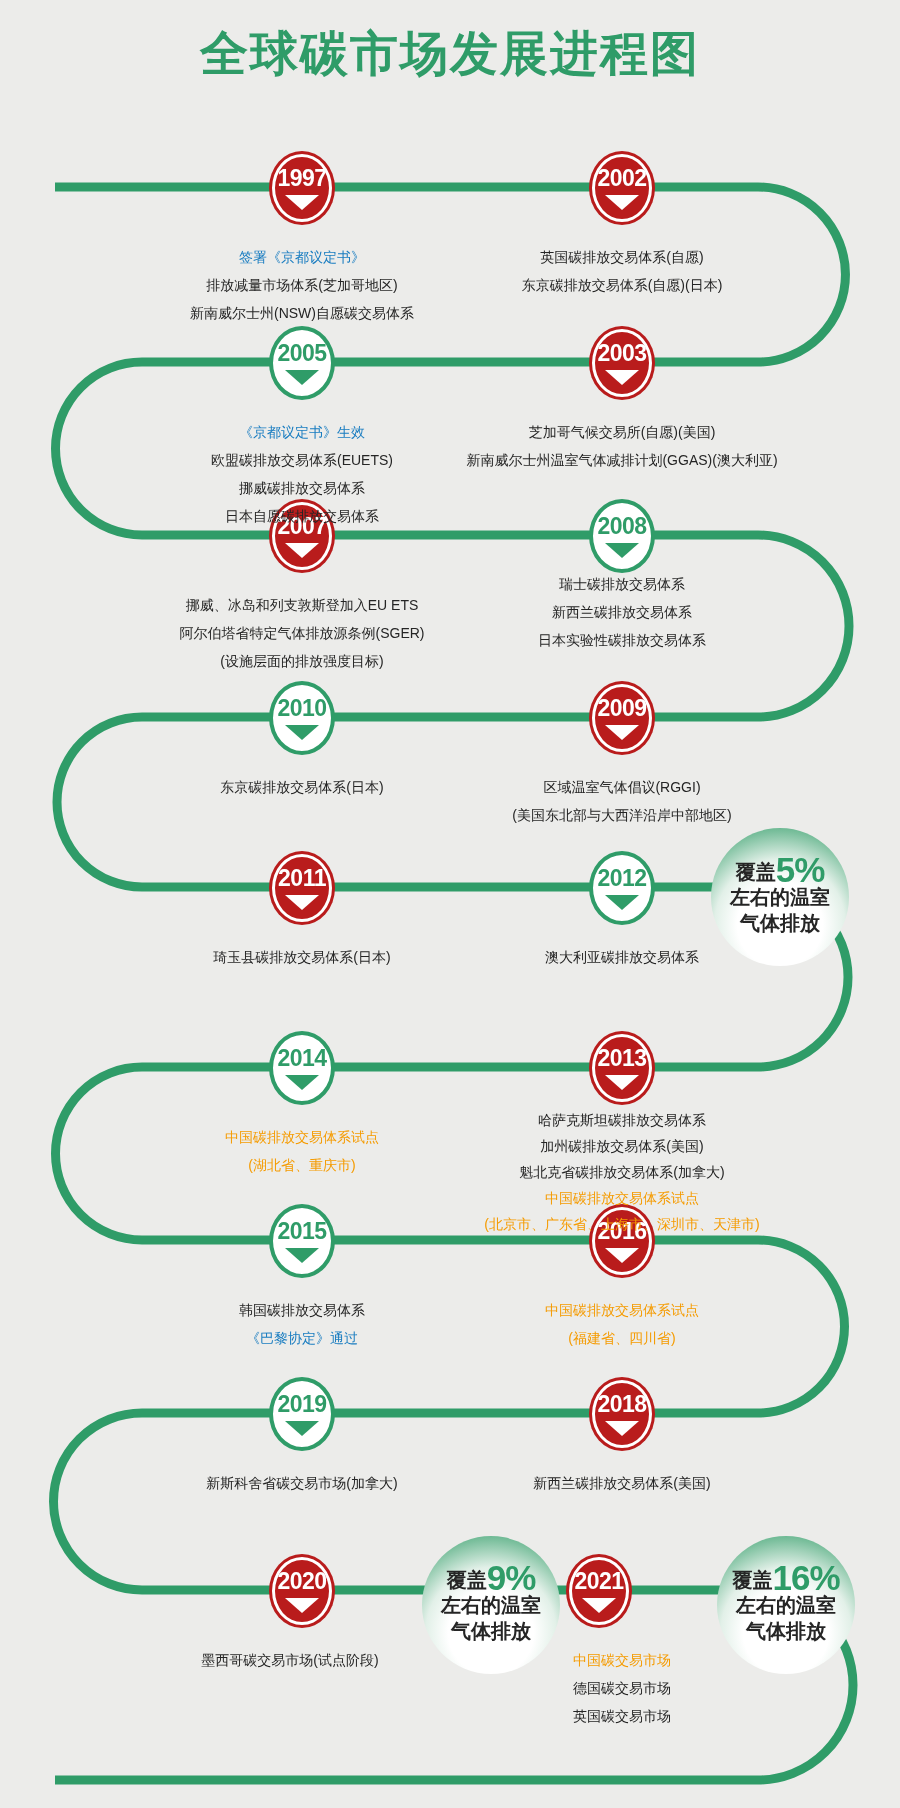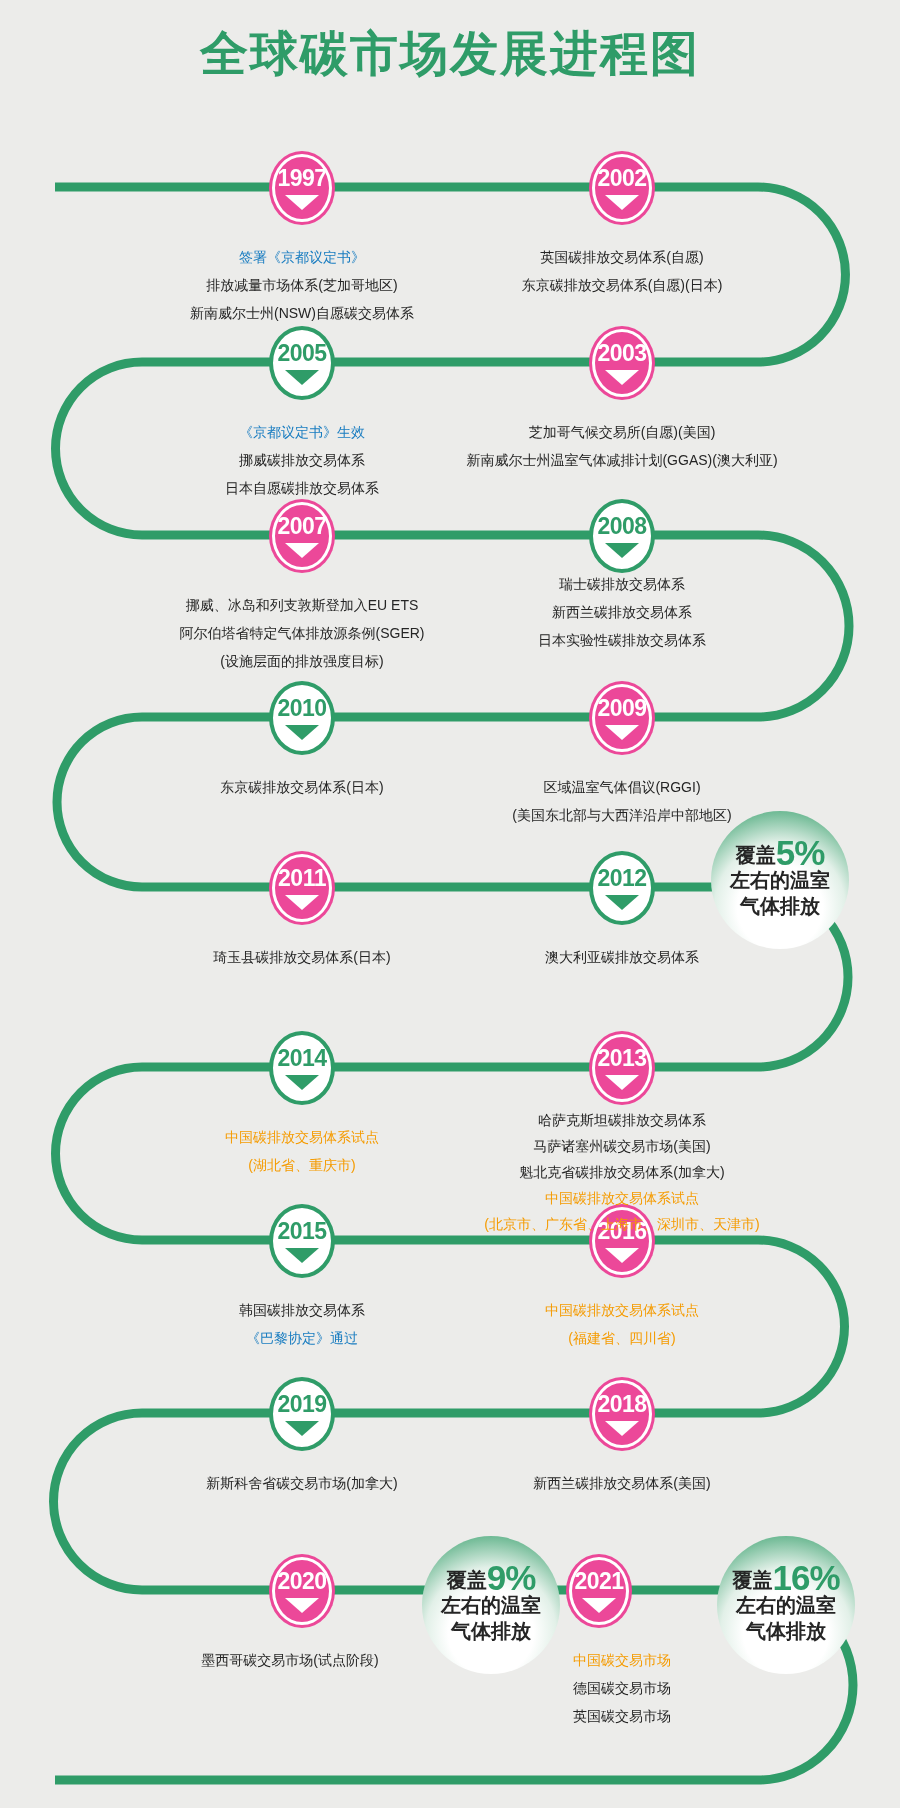"1997" .badge-green { background: #ec4899 -> #b91c1c }
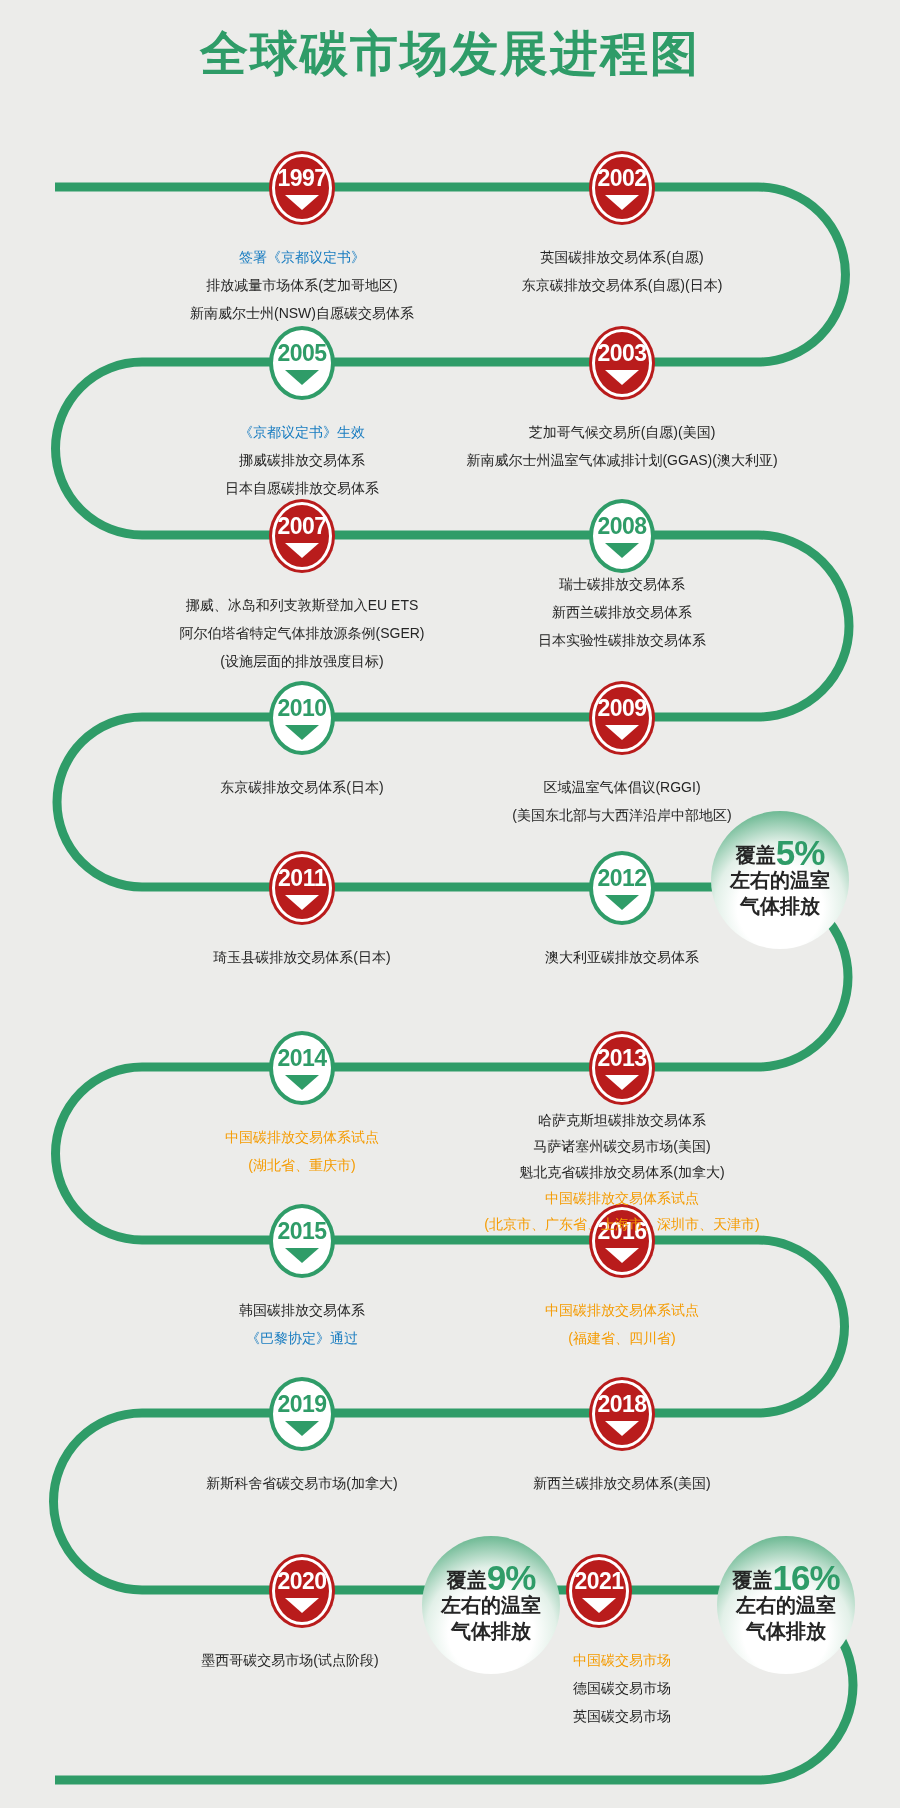"欧盟碳排放交易体系(EUETS)" div.t-dark { html: none -> <div>欧盟碳排放交易体系(EUETS)</div> }
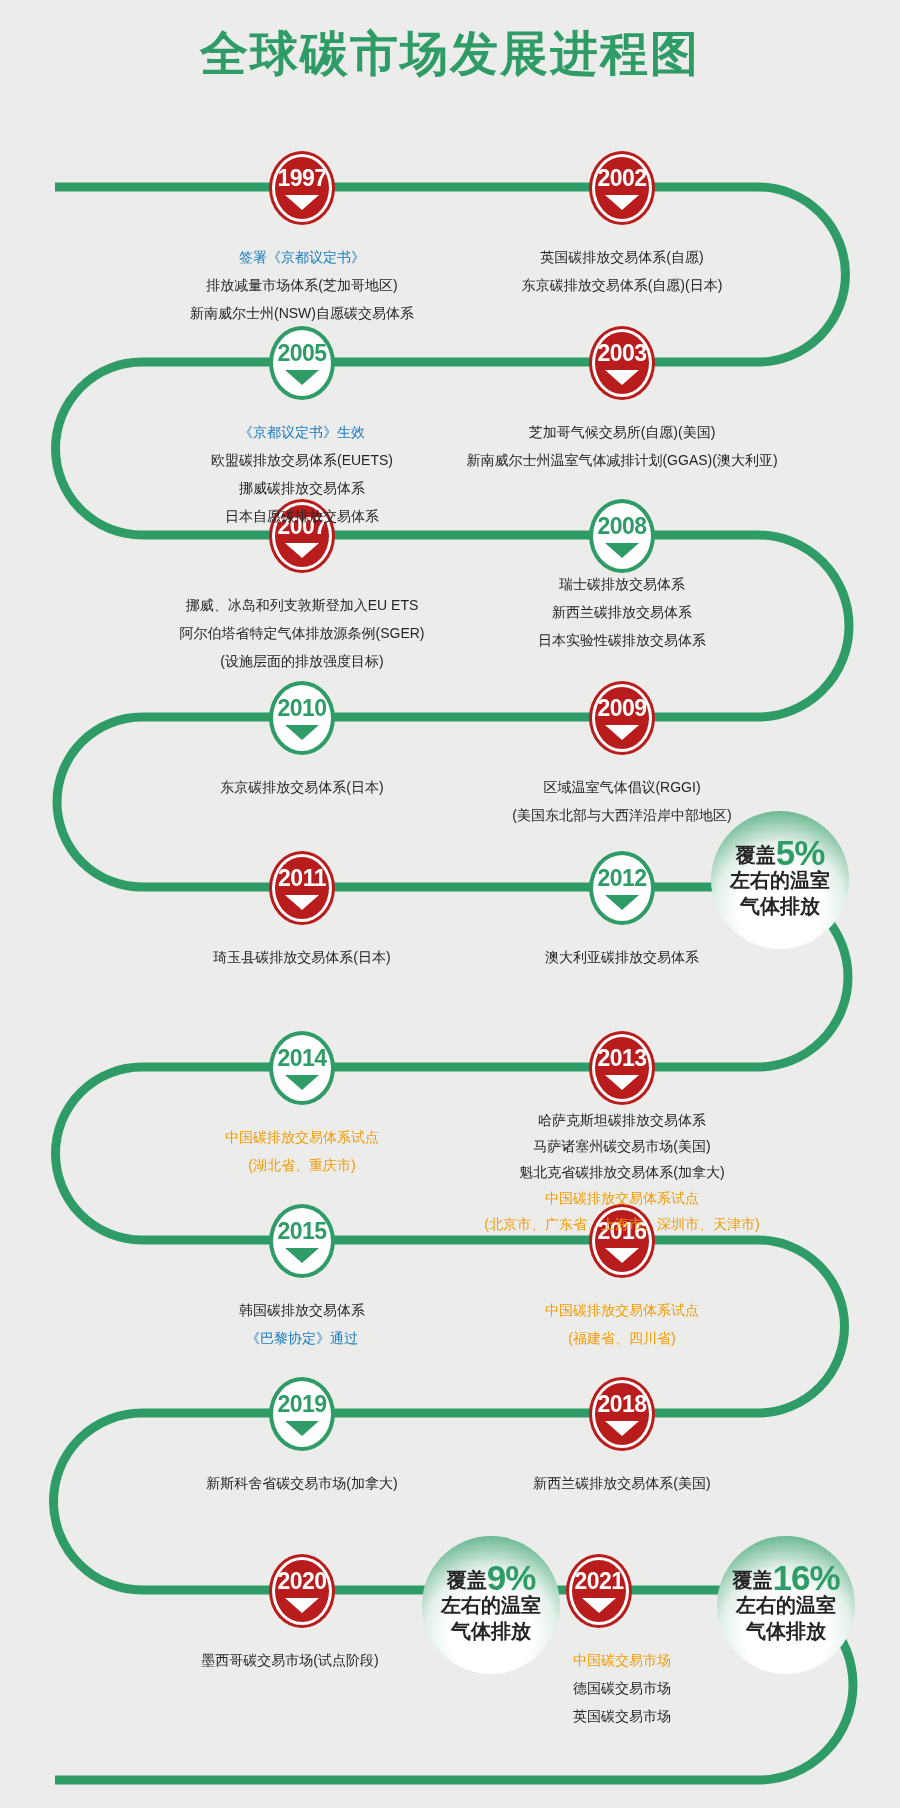"覆盖5%" div.pct { top: 811px -> 828px }
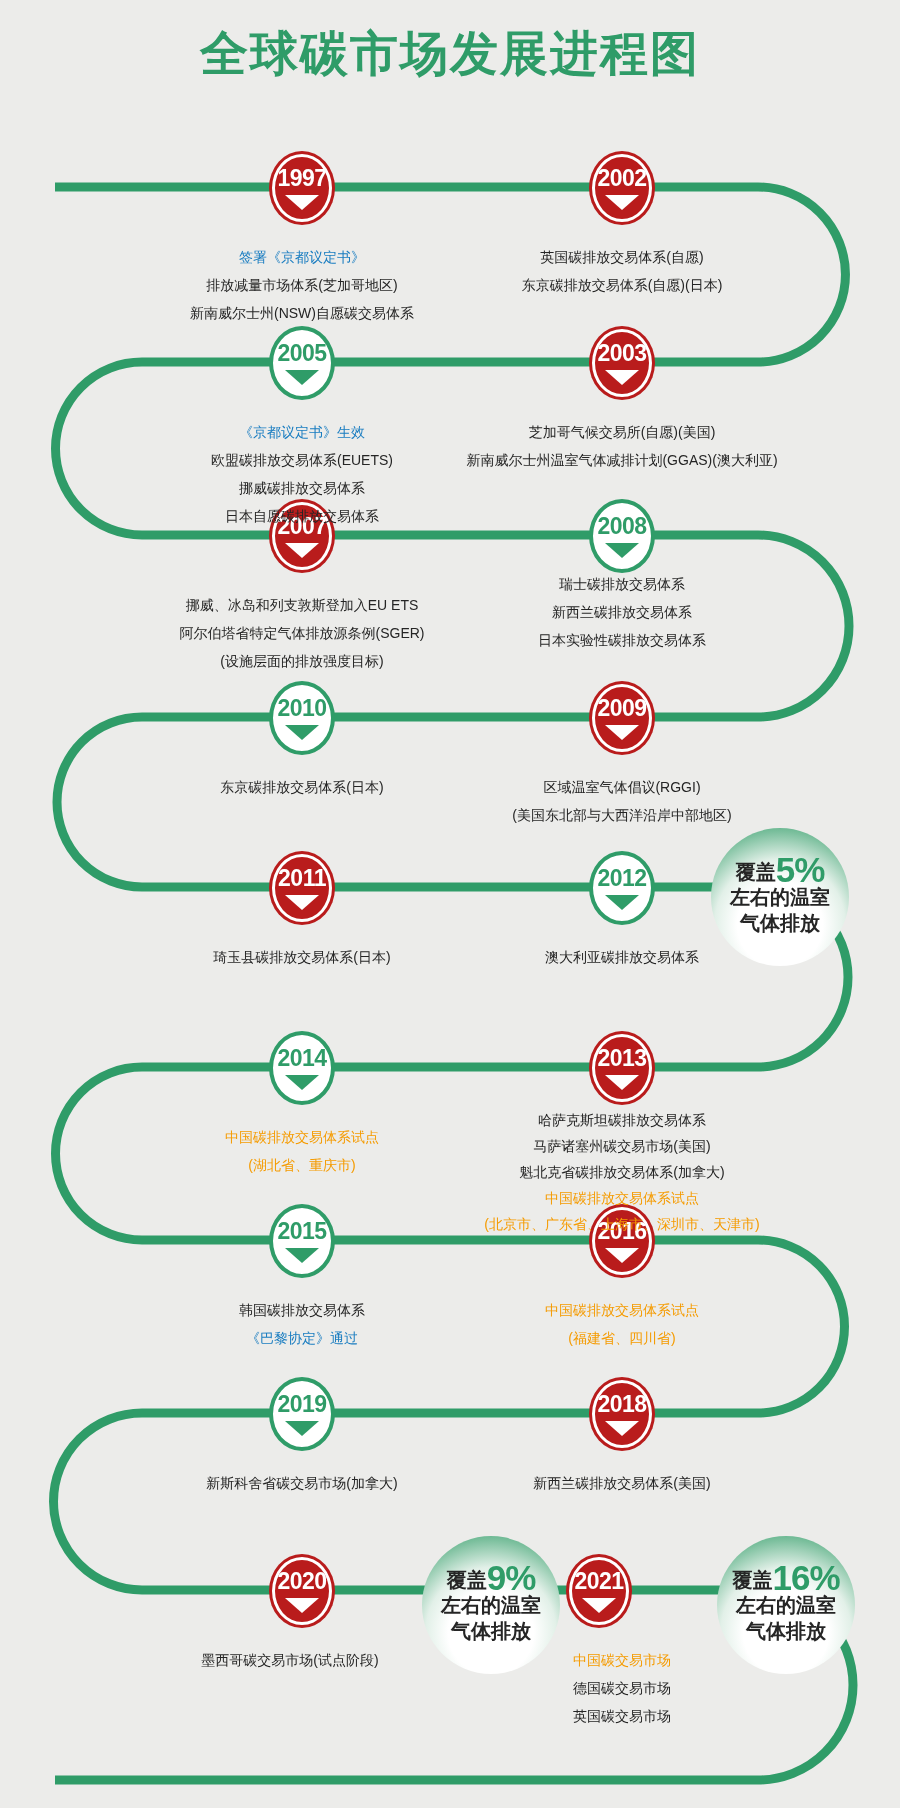"马萨诸塞州碳交易市场(美国)" div.t-dark { text: 马萨诸塞州碳交易市场 -> 加州碳排放交易体系 }
